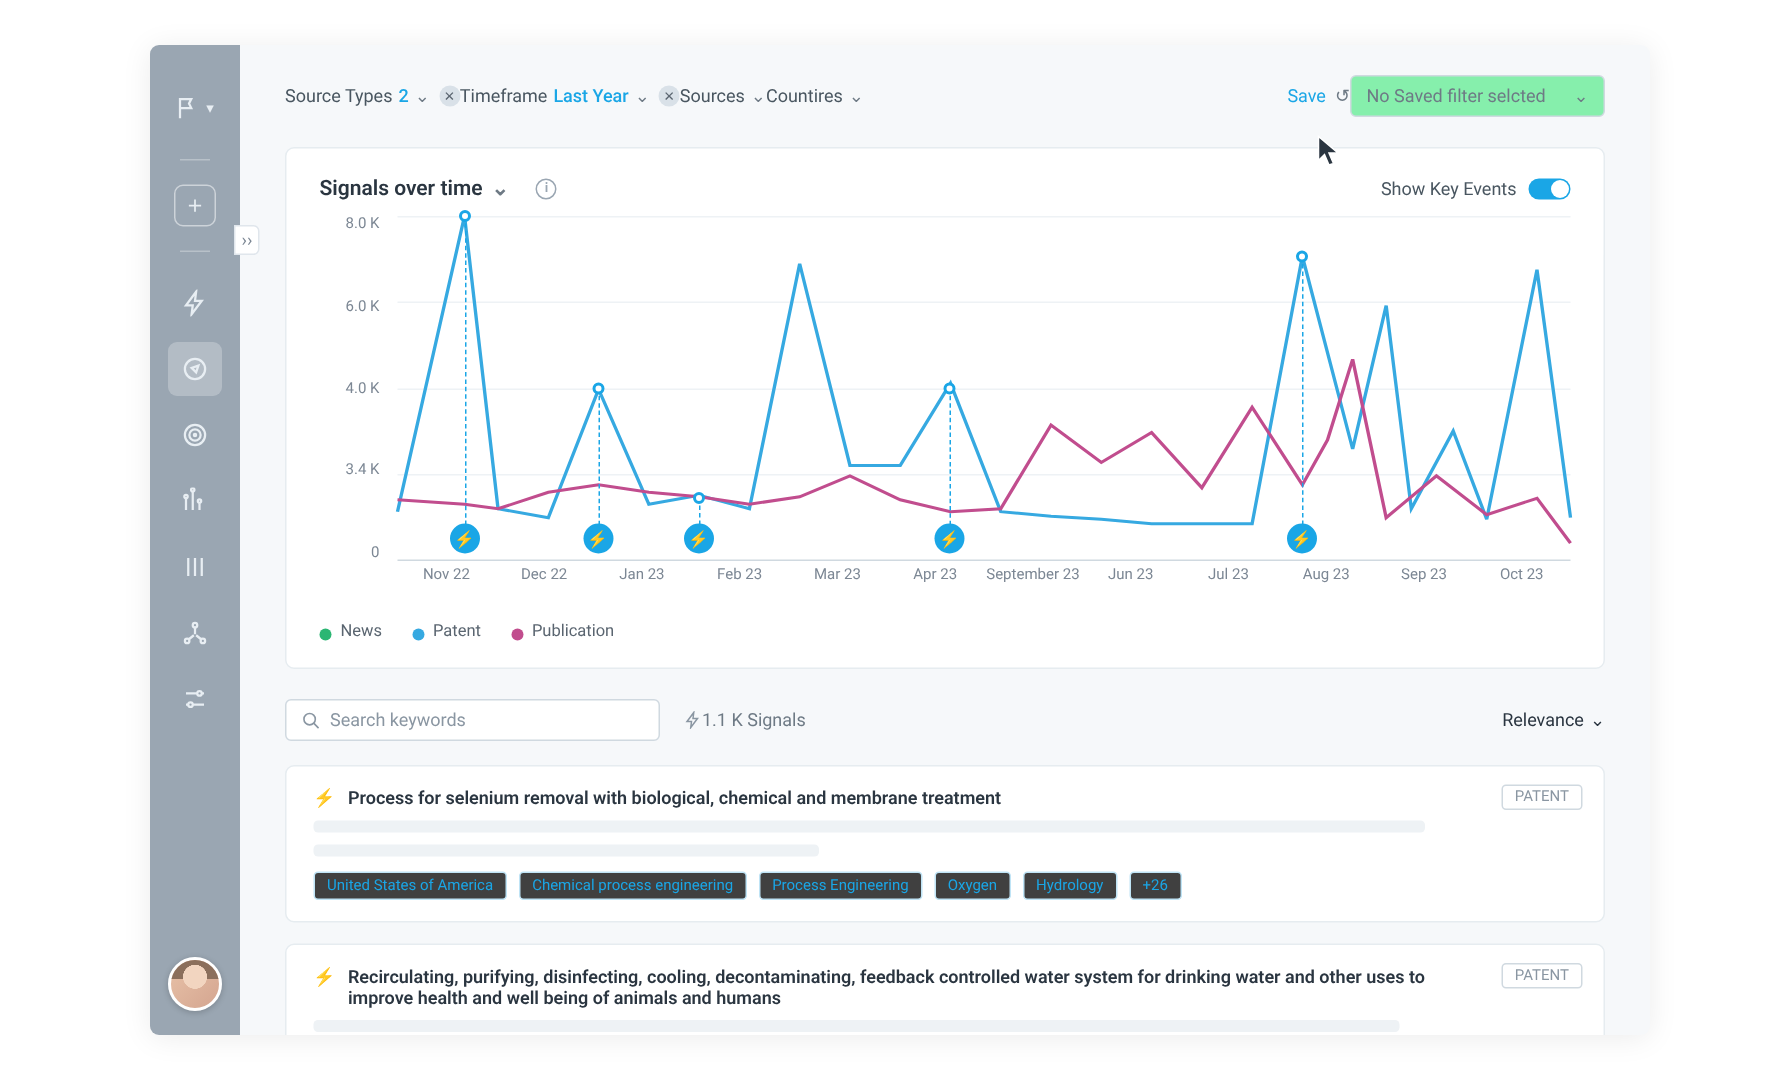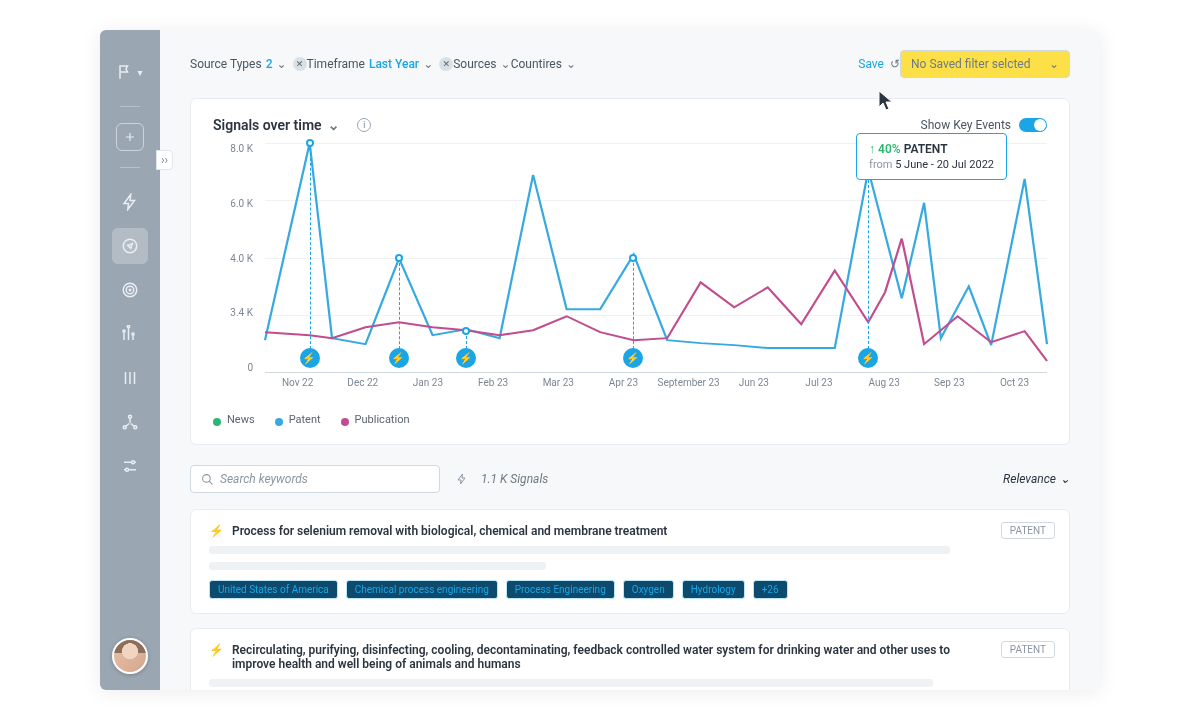"No Saved filter selcted" .saved-select { background: #fde047 -> #86efac }
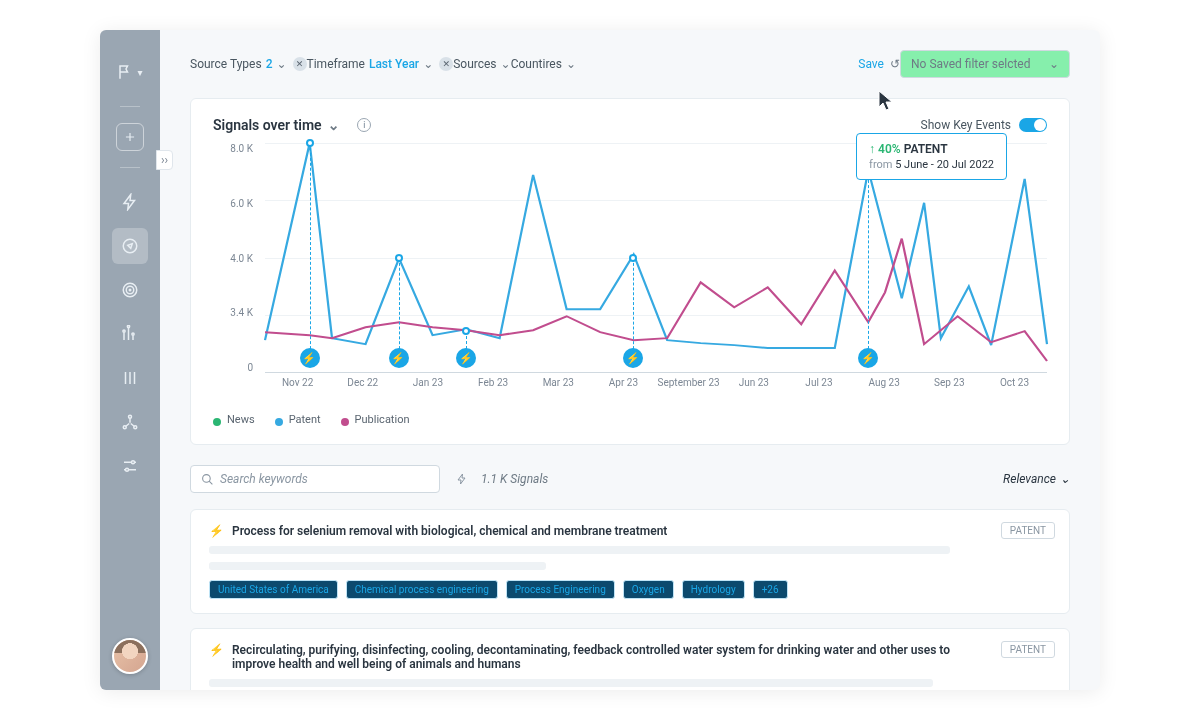"↑ 40% PATENT" div.tooltip { html: <div> <div> <span><span>↑</span> <span>40%</span></span> <span>PATENT</span> </div> <div> <span>from</span> <span>5 June - 20 Jul 2022</span> </div> </div> -> none }
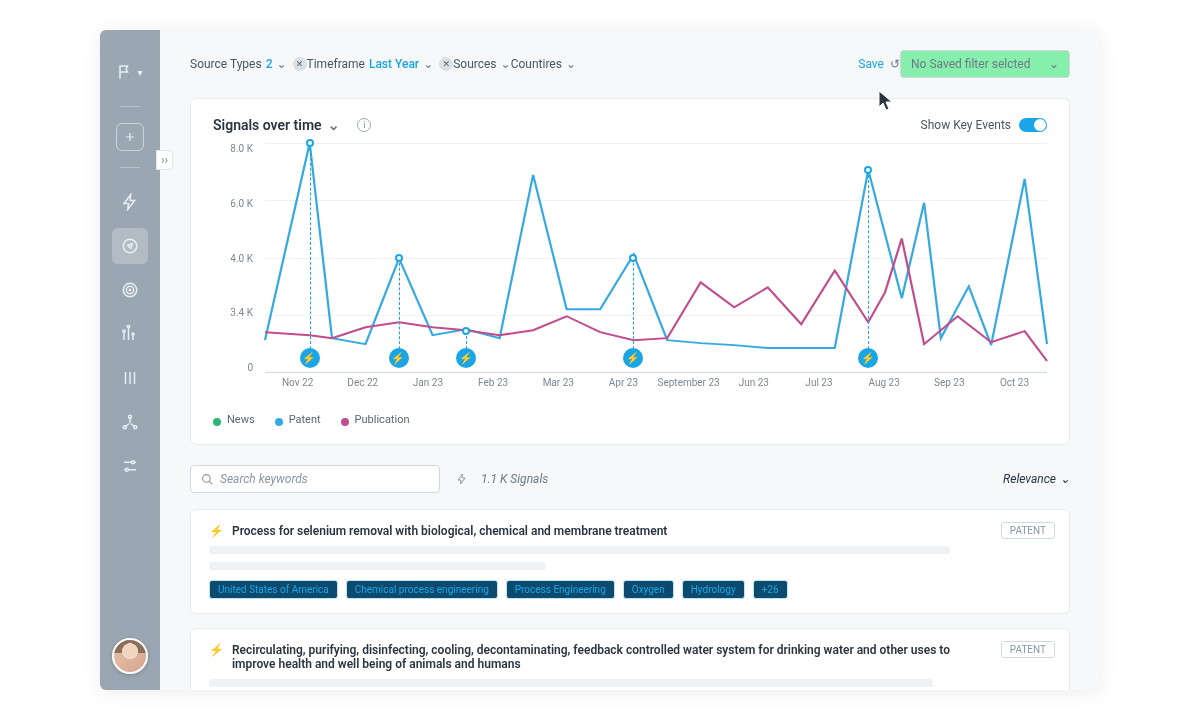"Search keywords" .searchrow { font-style: italic -> none }
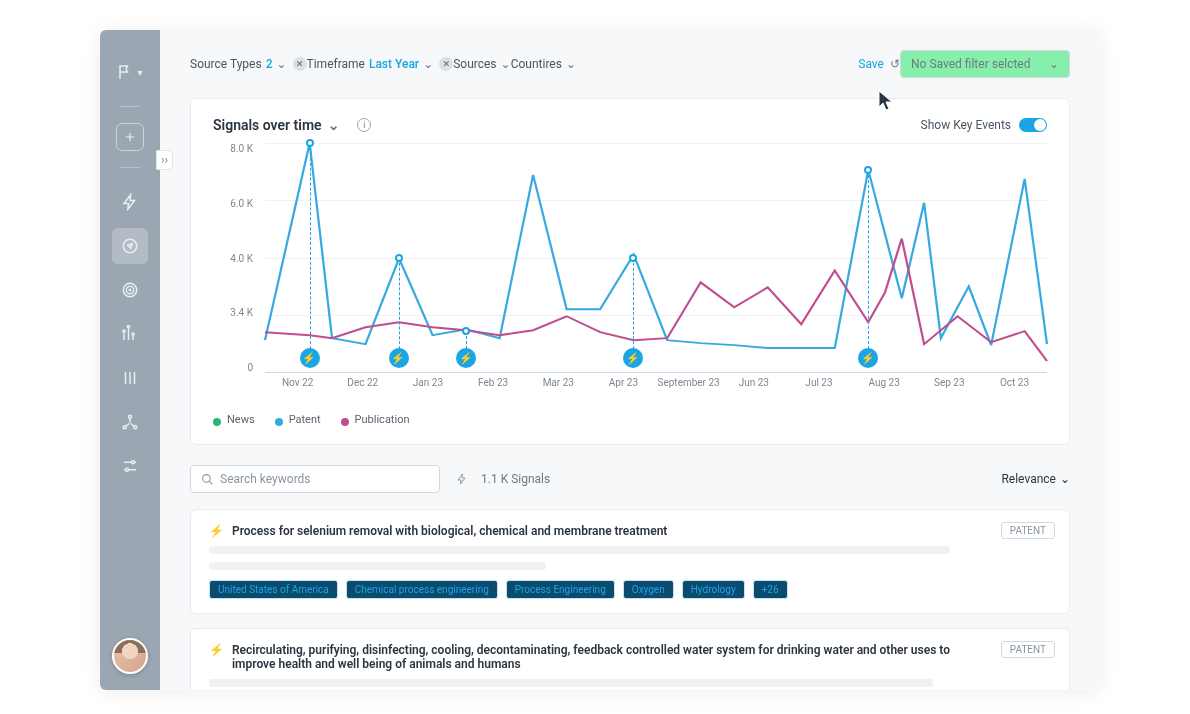"1.1 K Signals" .signal-count { gap: 13px -> 0 }
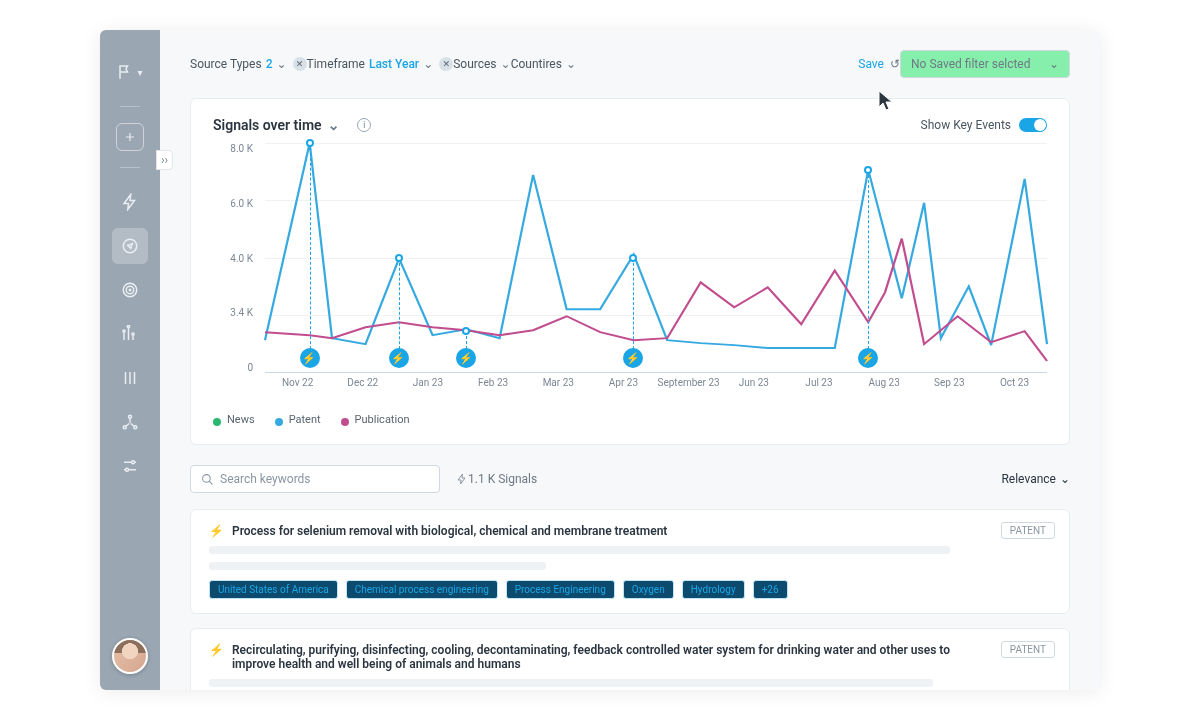"United States of America" .tag { background: #0c4a6e -> #404040 }
